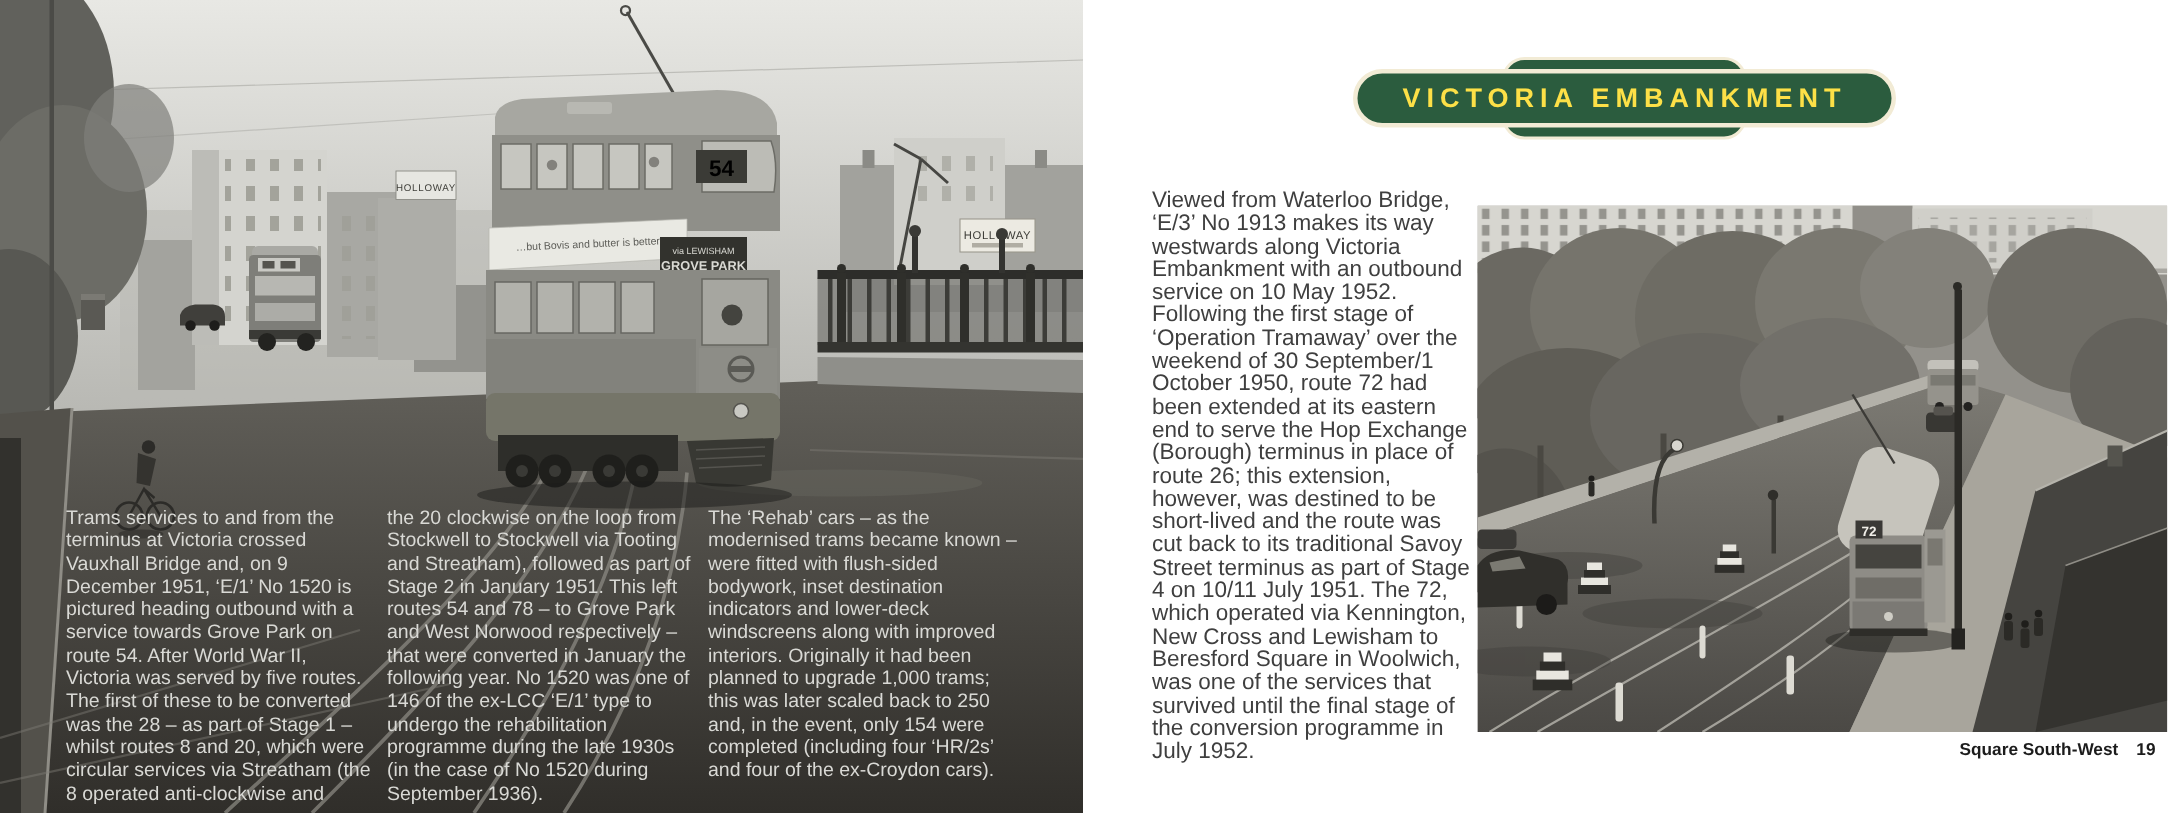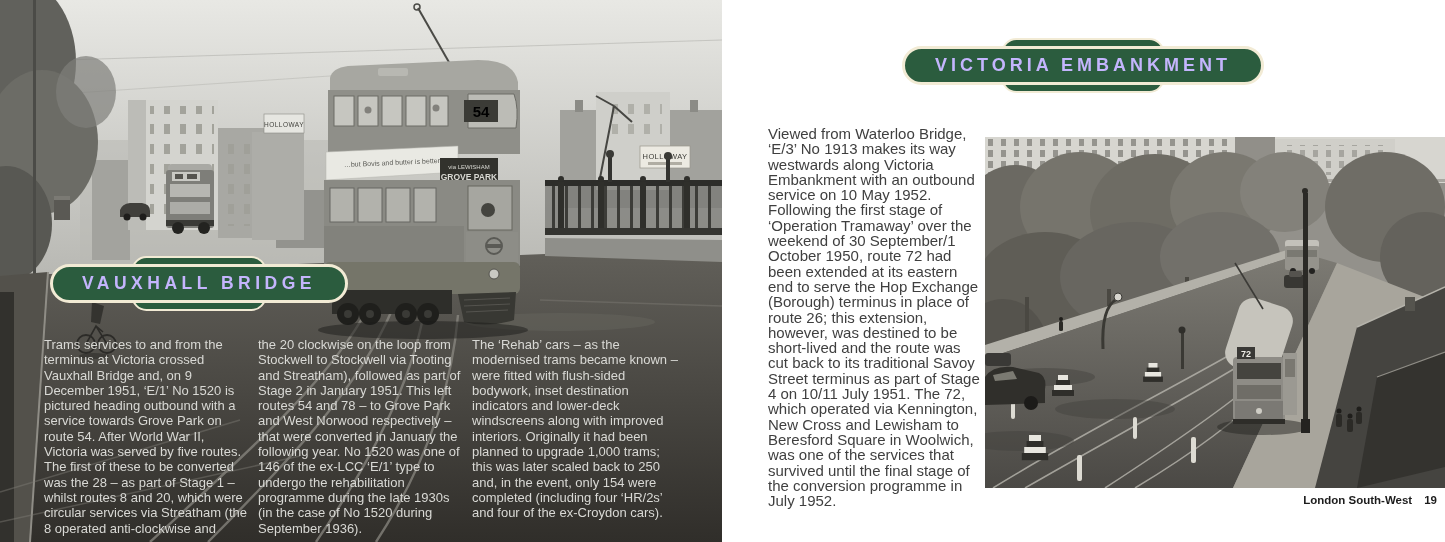"VICTORIA EMBANKMENT" .totem .pill { color: #c4b5fd -> #fde047 }
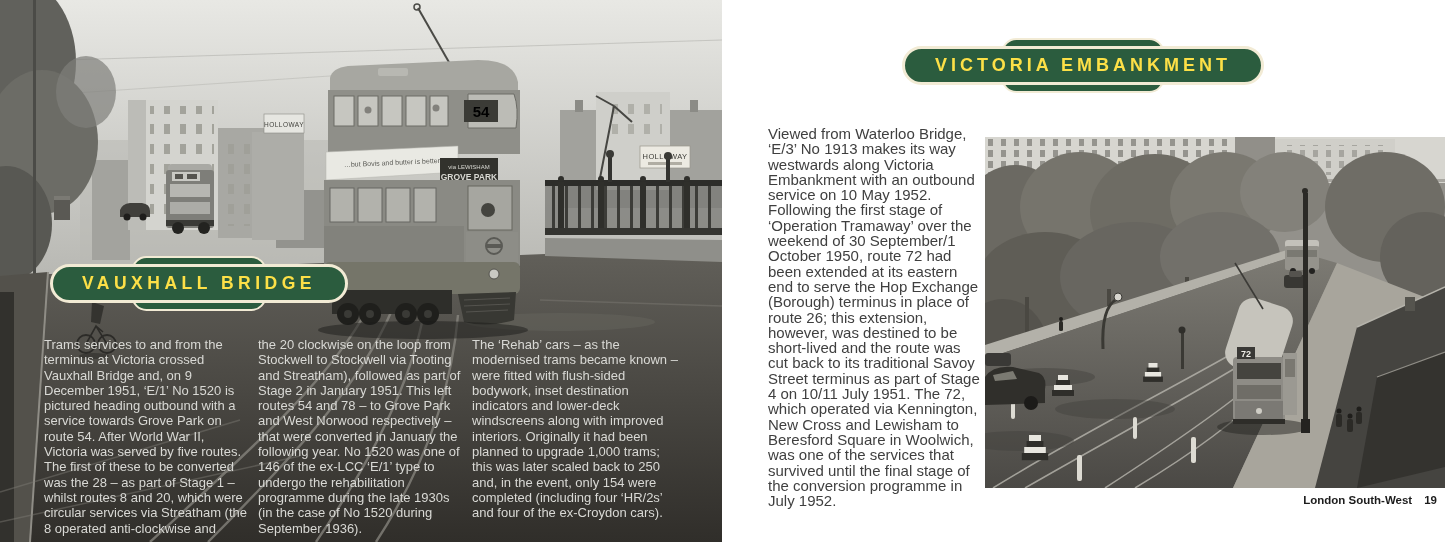"VAUXHALL BRIDGE" div.totem { html: <div> <div></div> <div> <span>VAUXHALL BRIDGE</span> </div> </div> -> none }
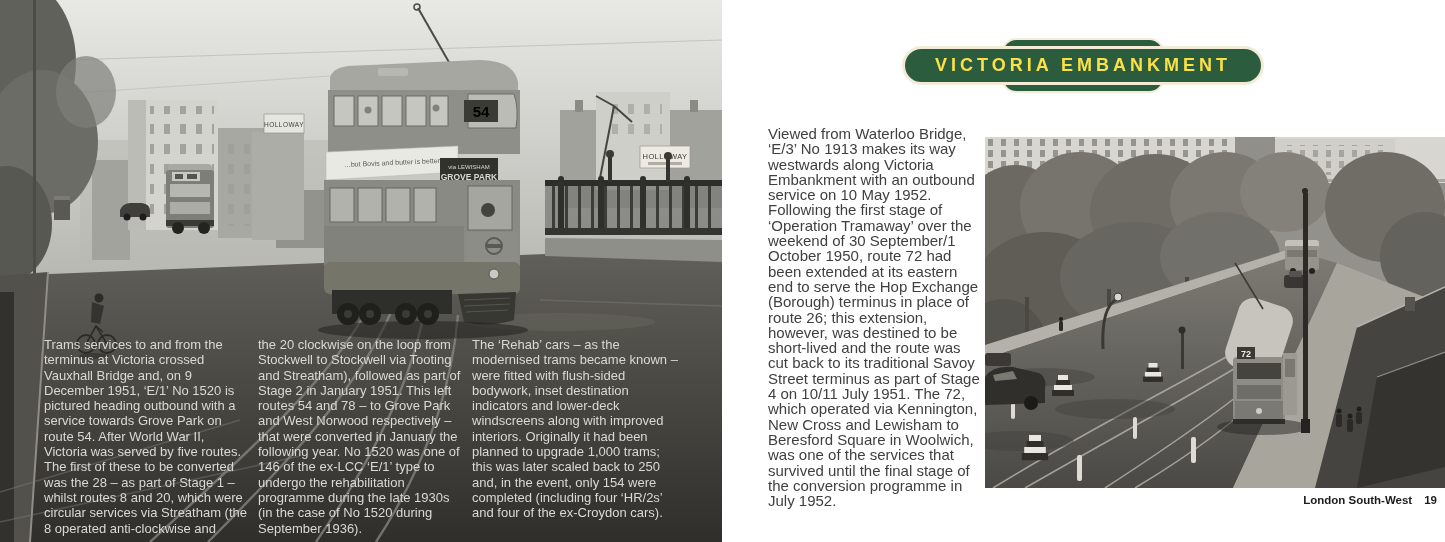"London South-West" span { text: London -> Square }
